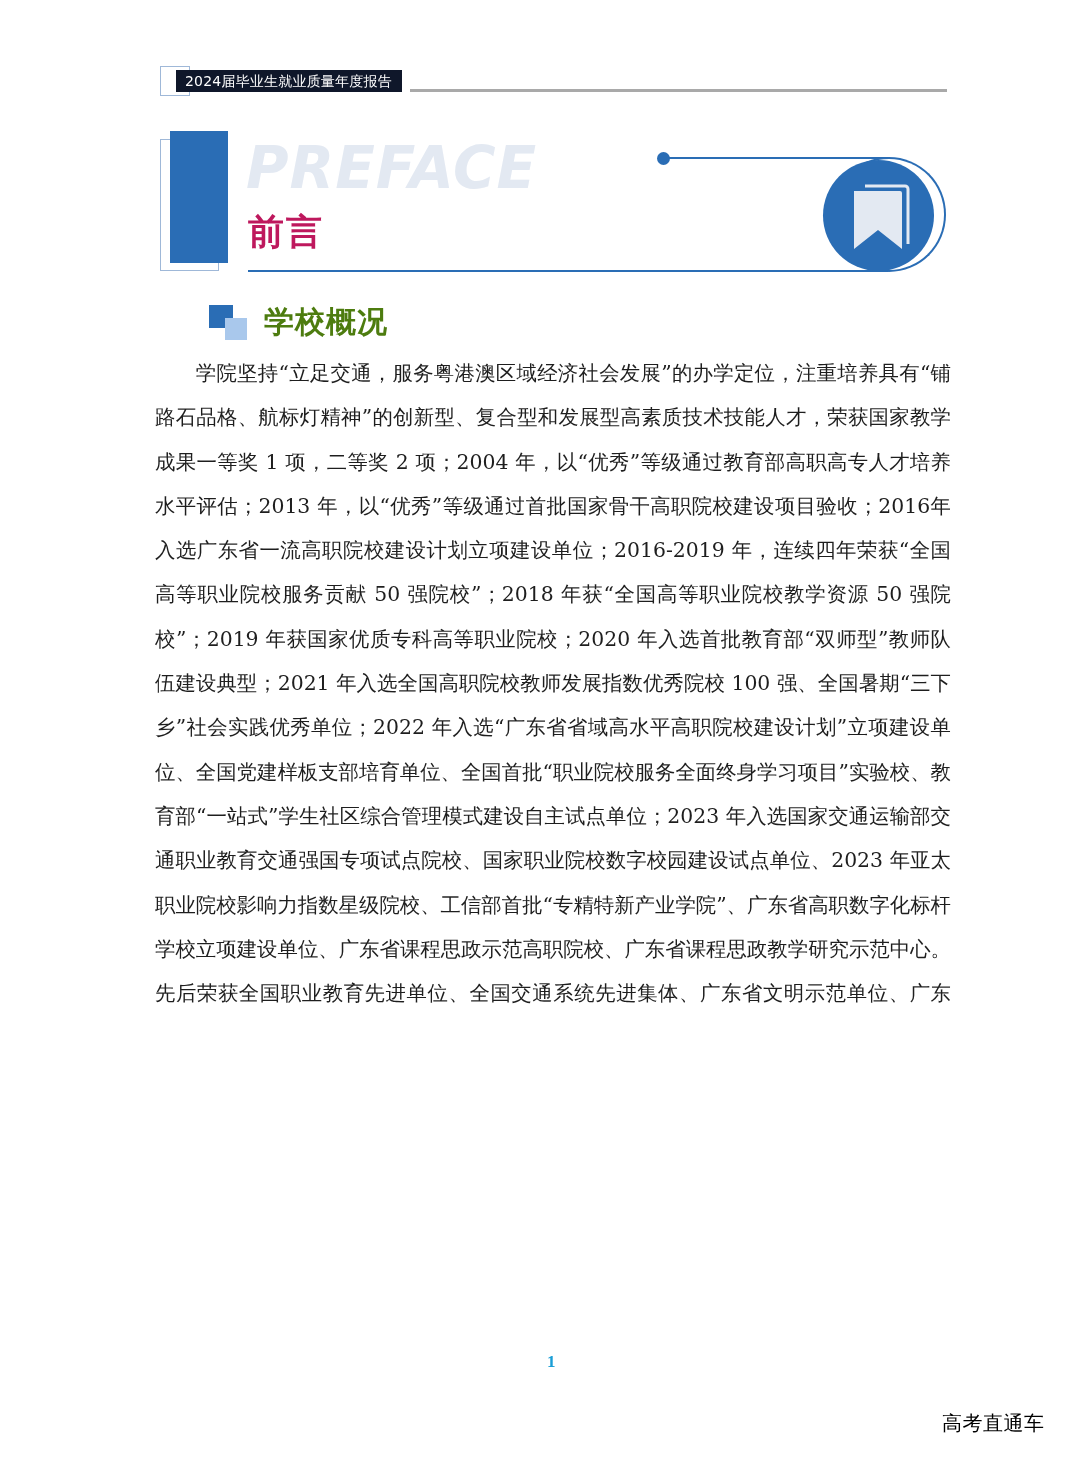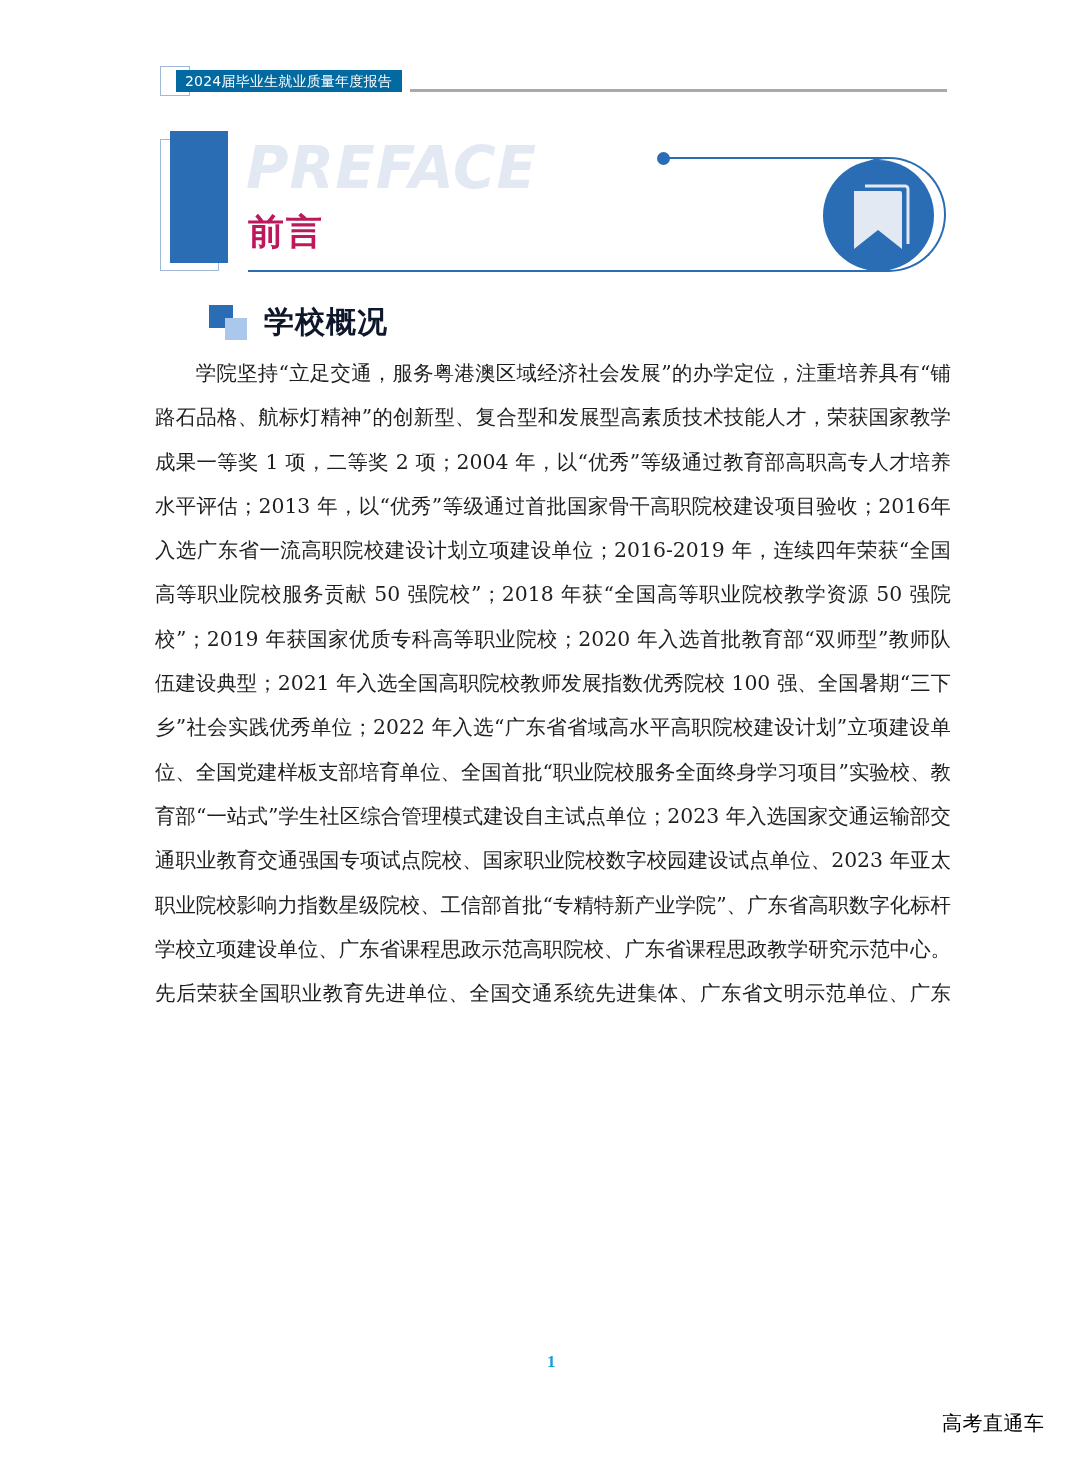"2024届毕业生就业质量年度报告" .hdr-label { background: #0369a1 -> #0f172a }
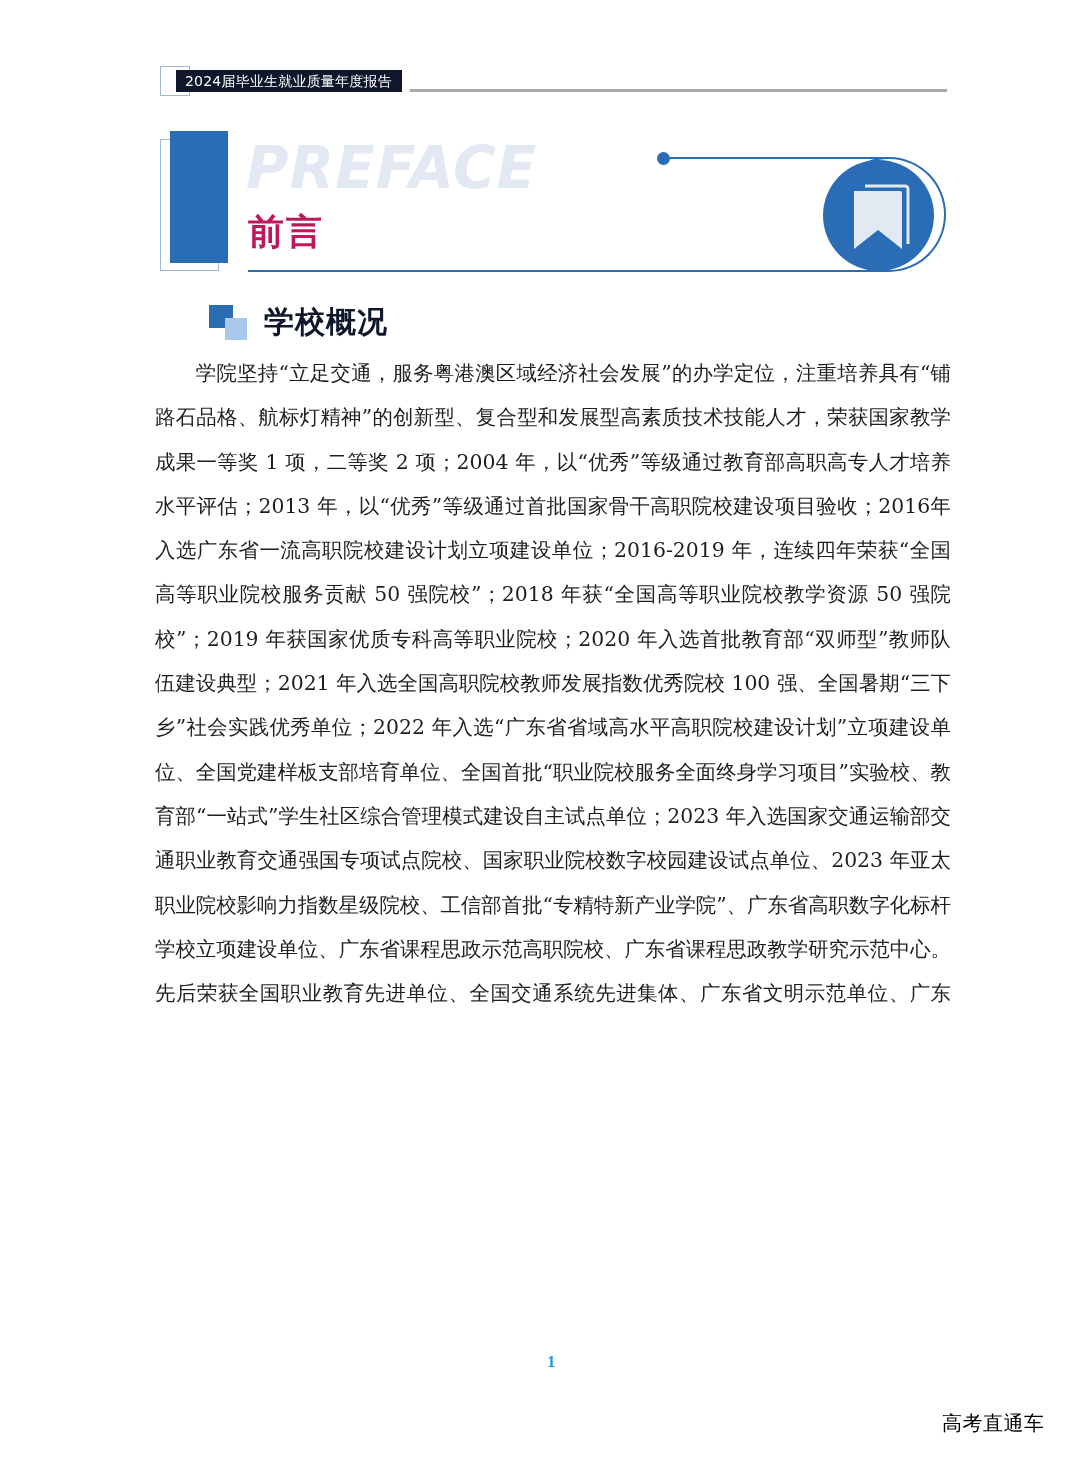"学校概况" .sec-title { color: #0f172a -> #4d7c0f }
